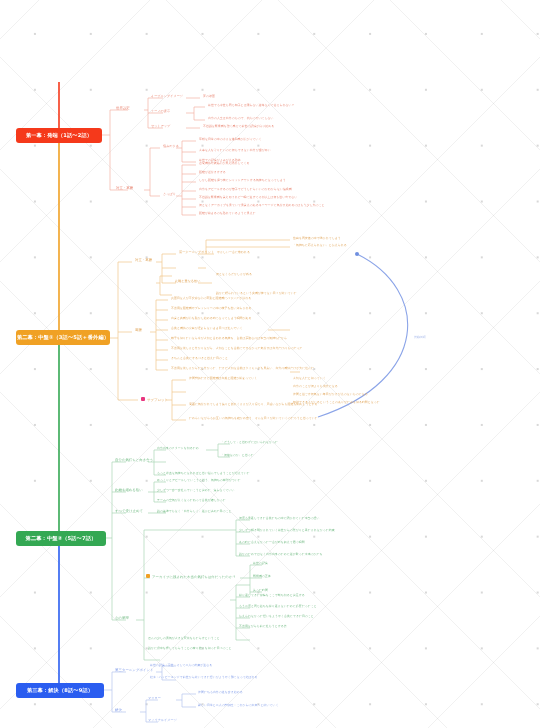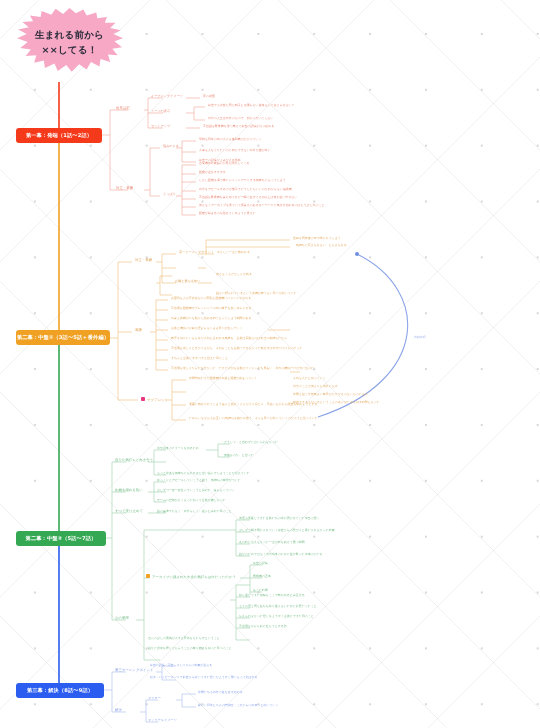"生まれる前から" div { html: <div> <div>生まれる前から ××してる！</div> </div> -> none }
